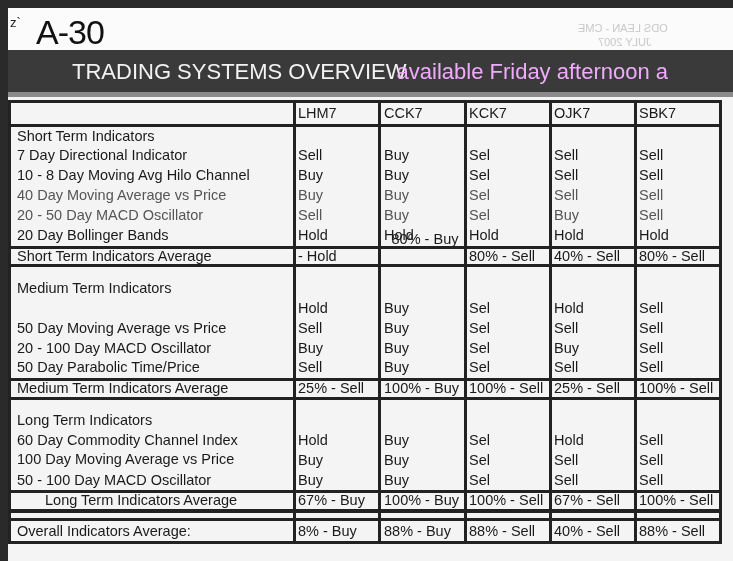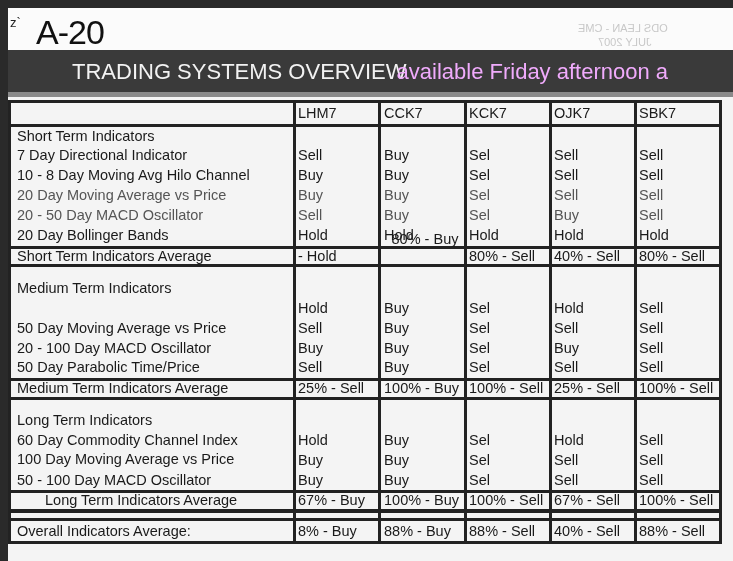"A-20" span.doc-id { text: A-20 -> A-30 }
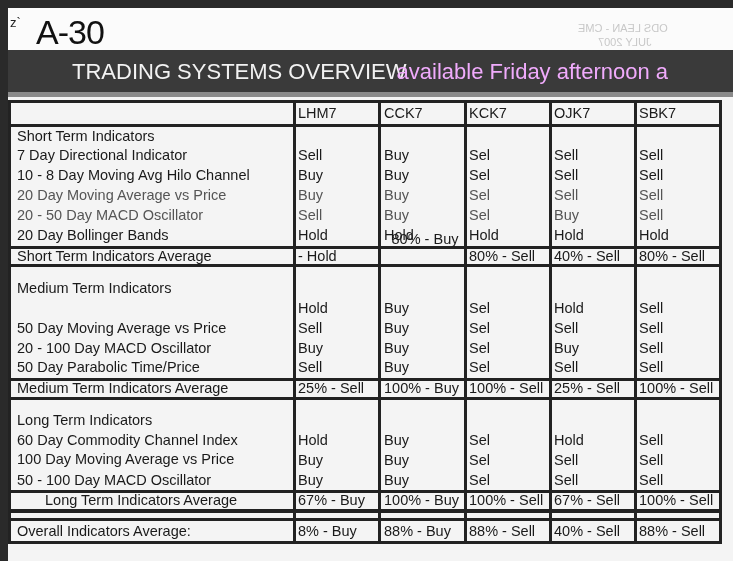"20 Day Moving Average vs" div.cell { text: 20 -> 40 }
